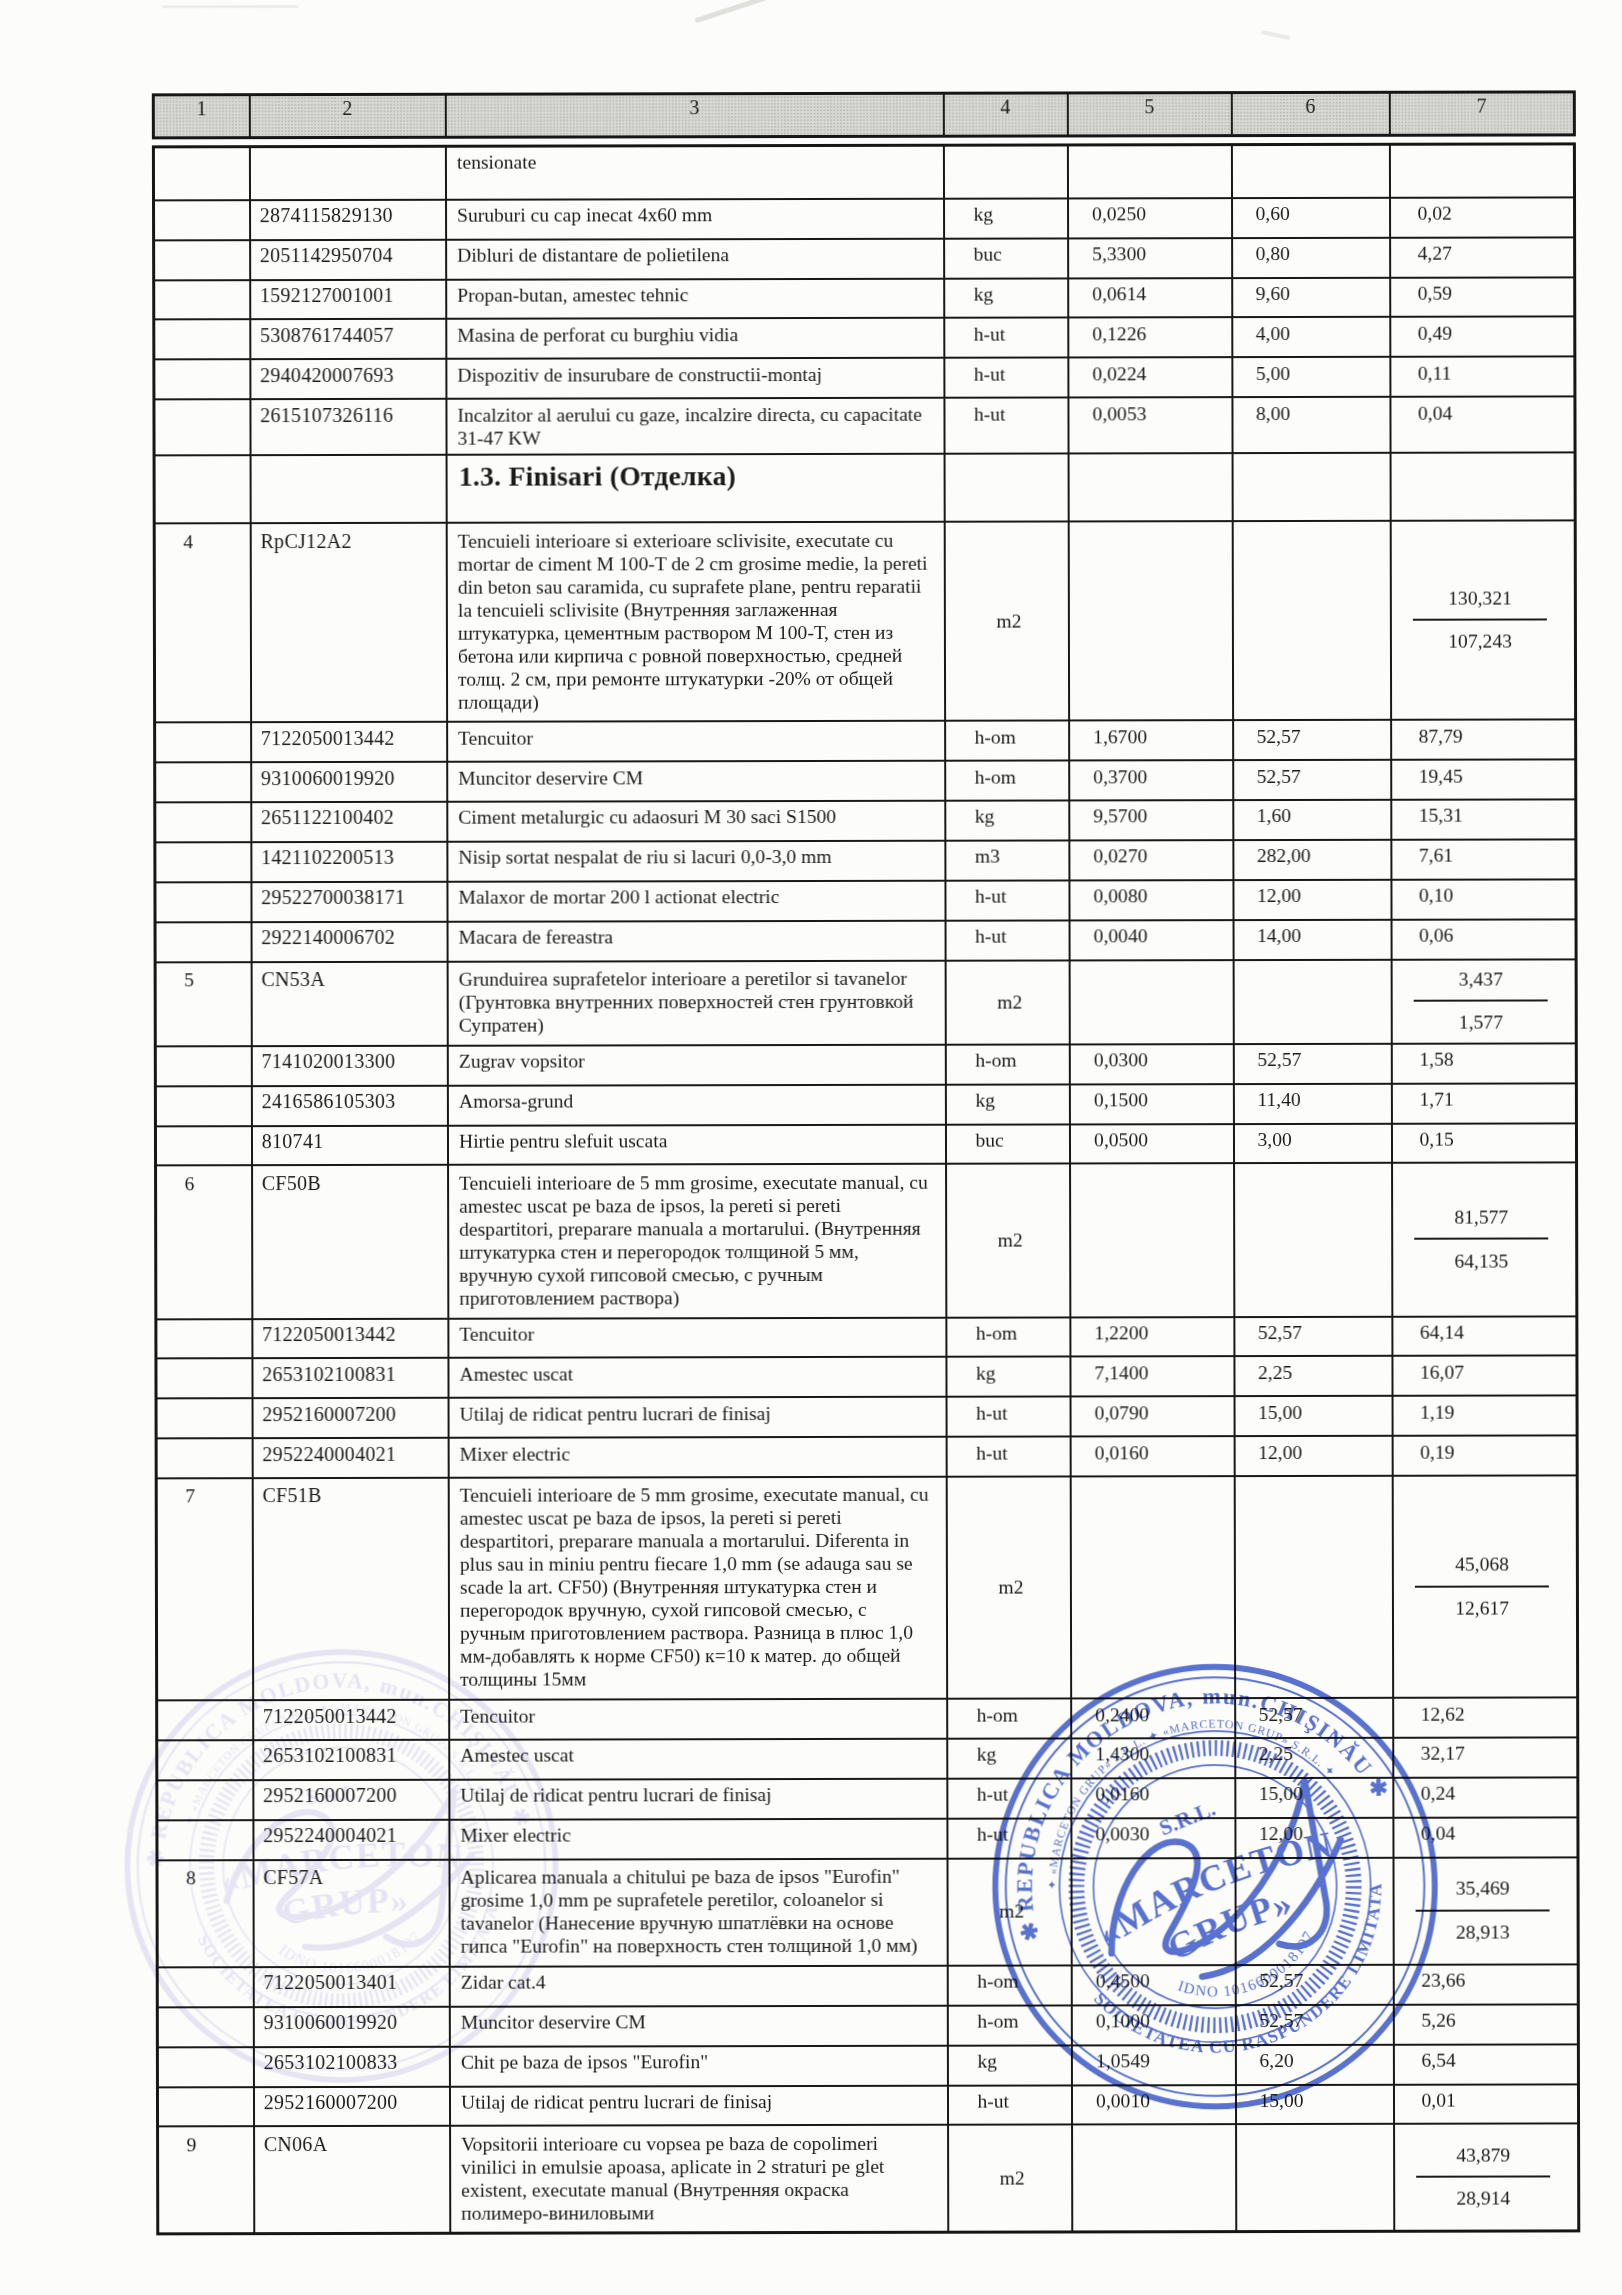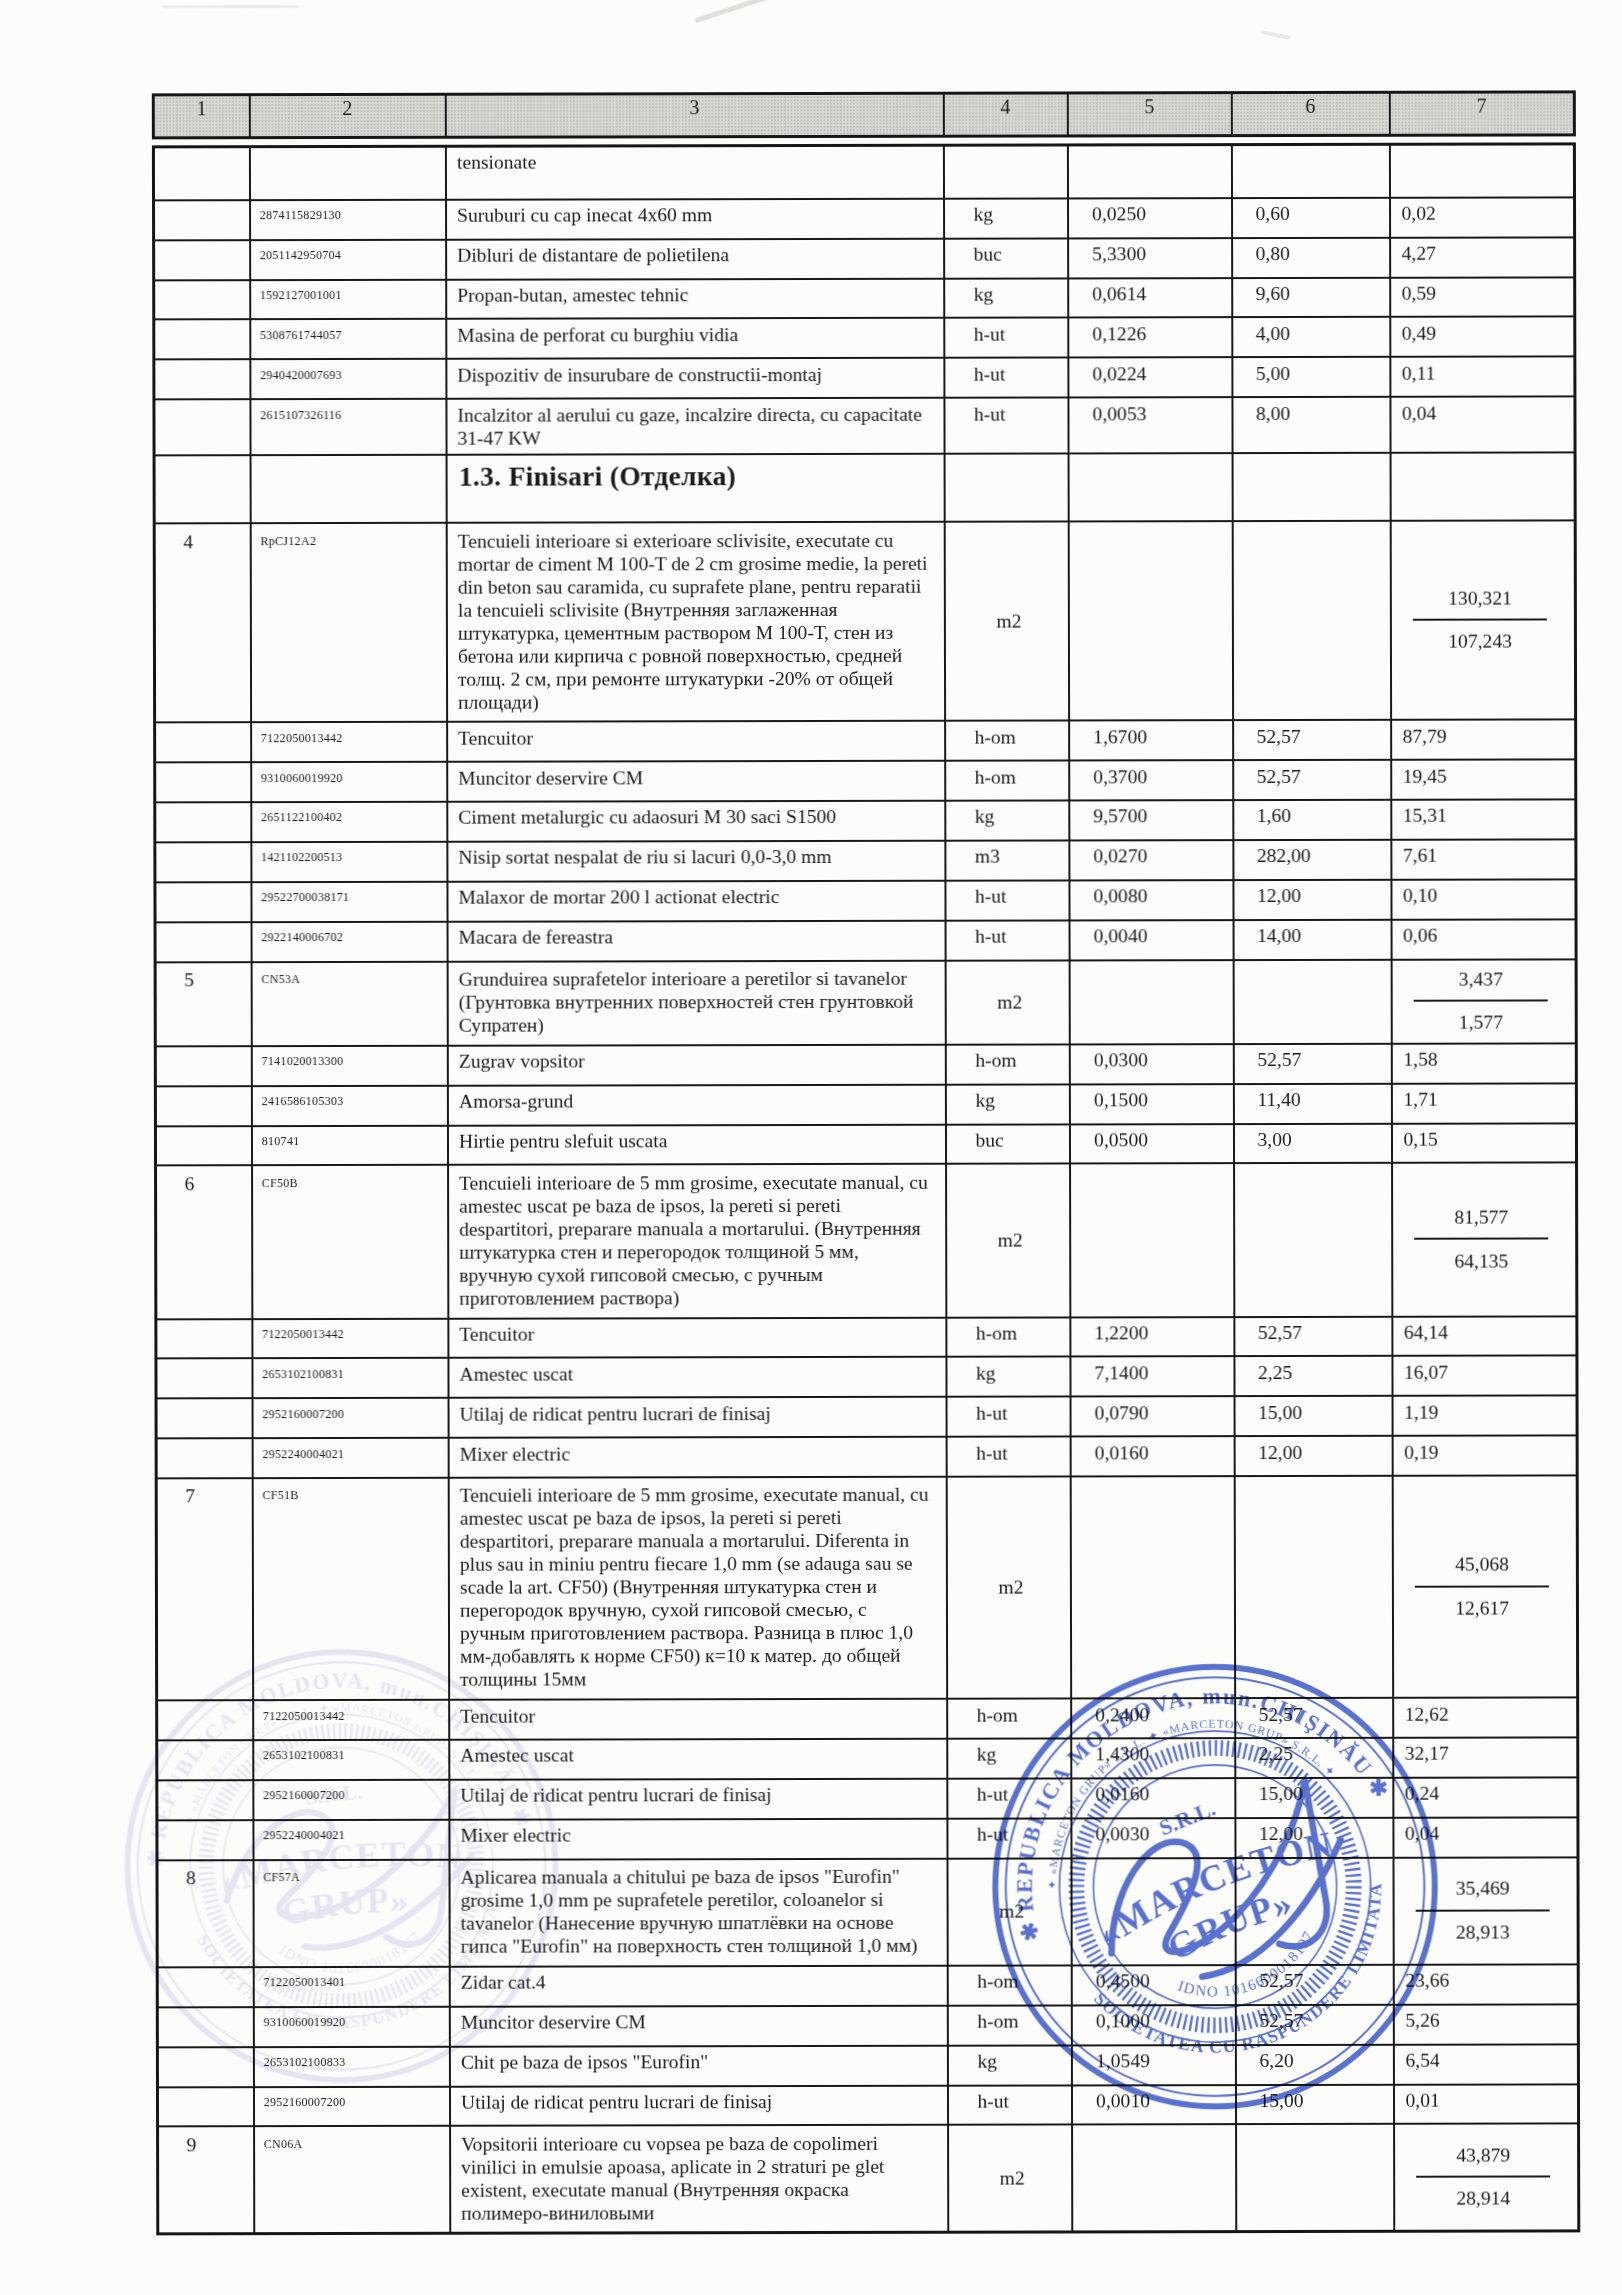"2874115829130" td.c-code { font-size: 12px -> 20px }
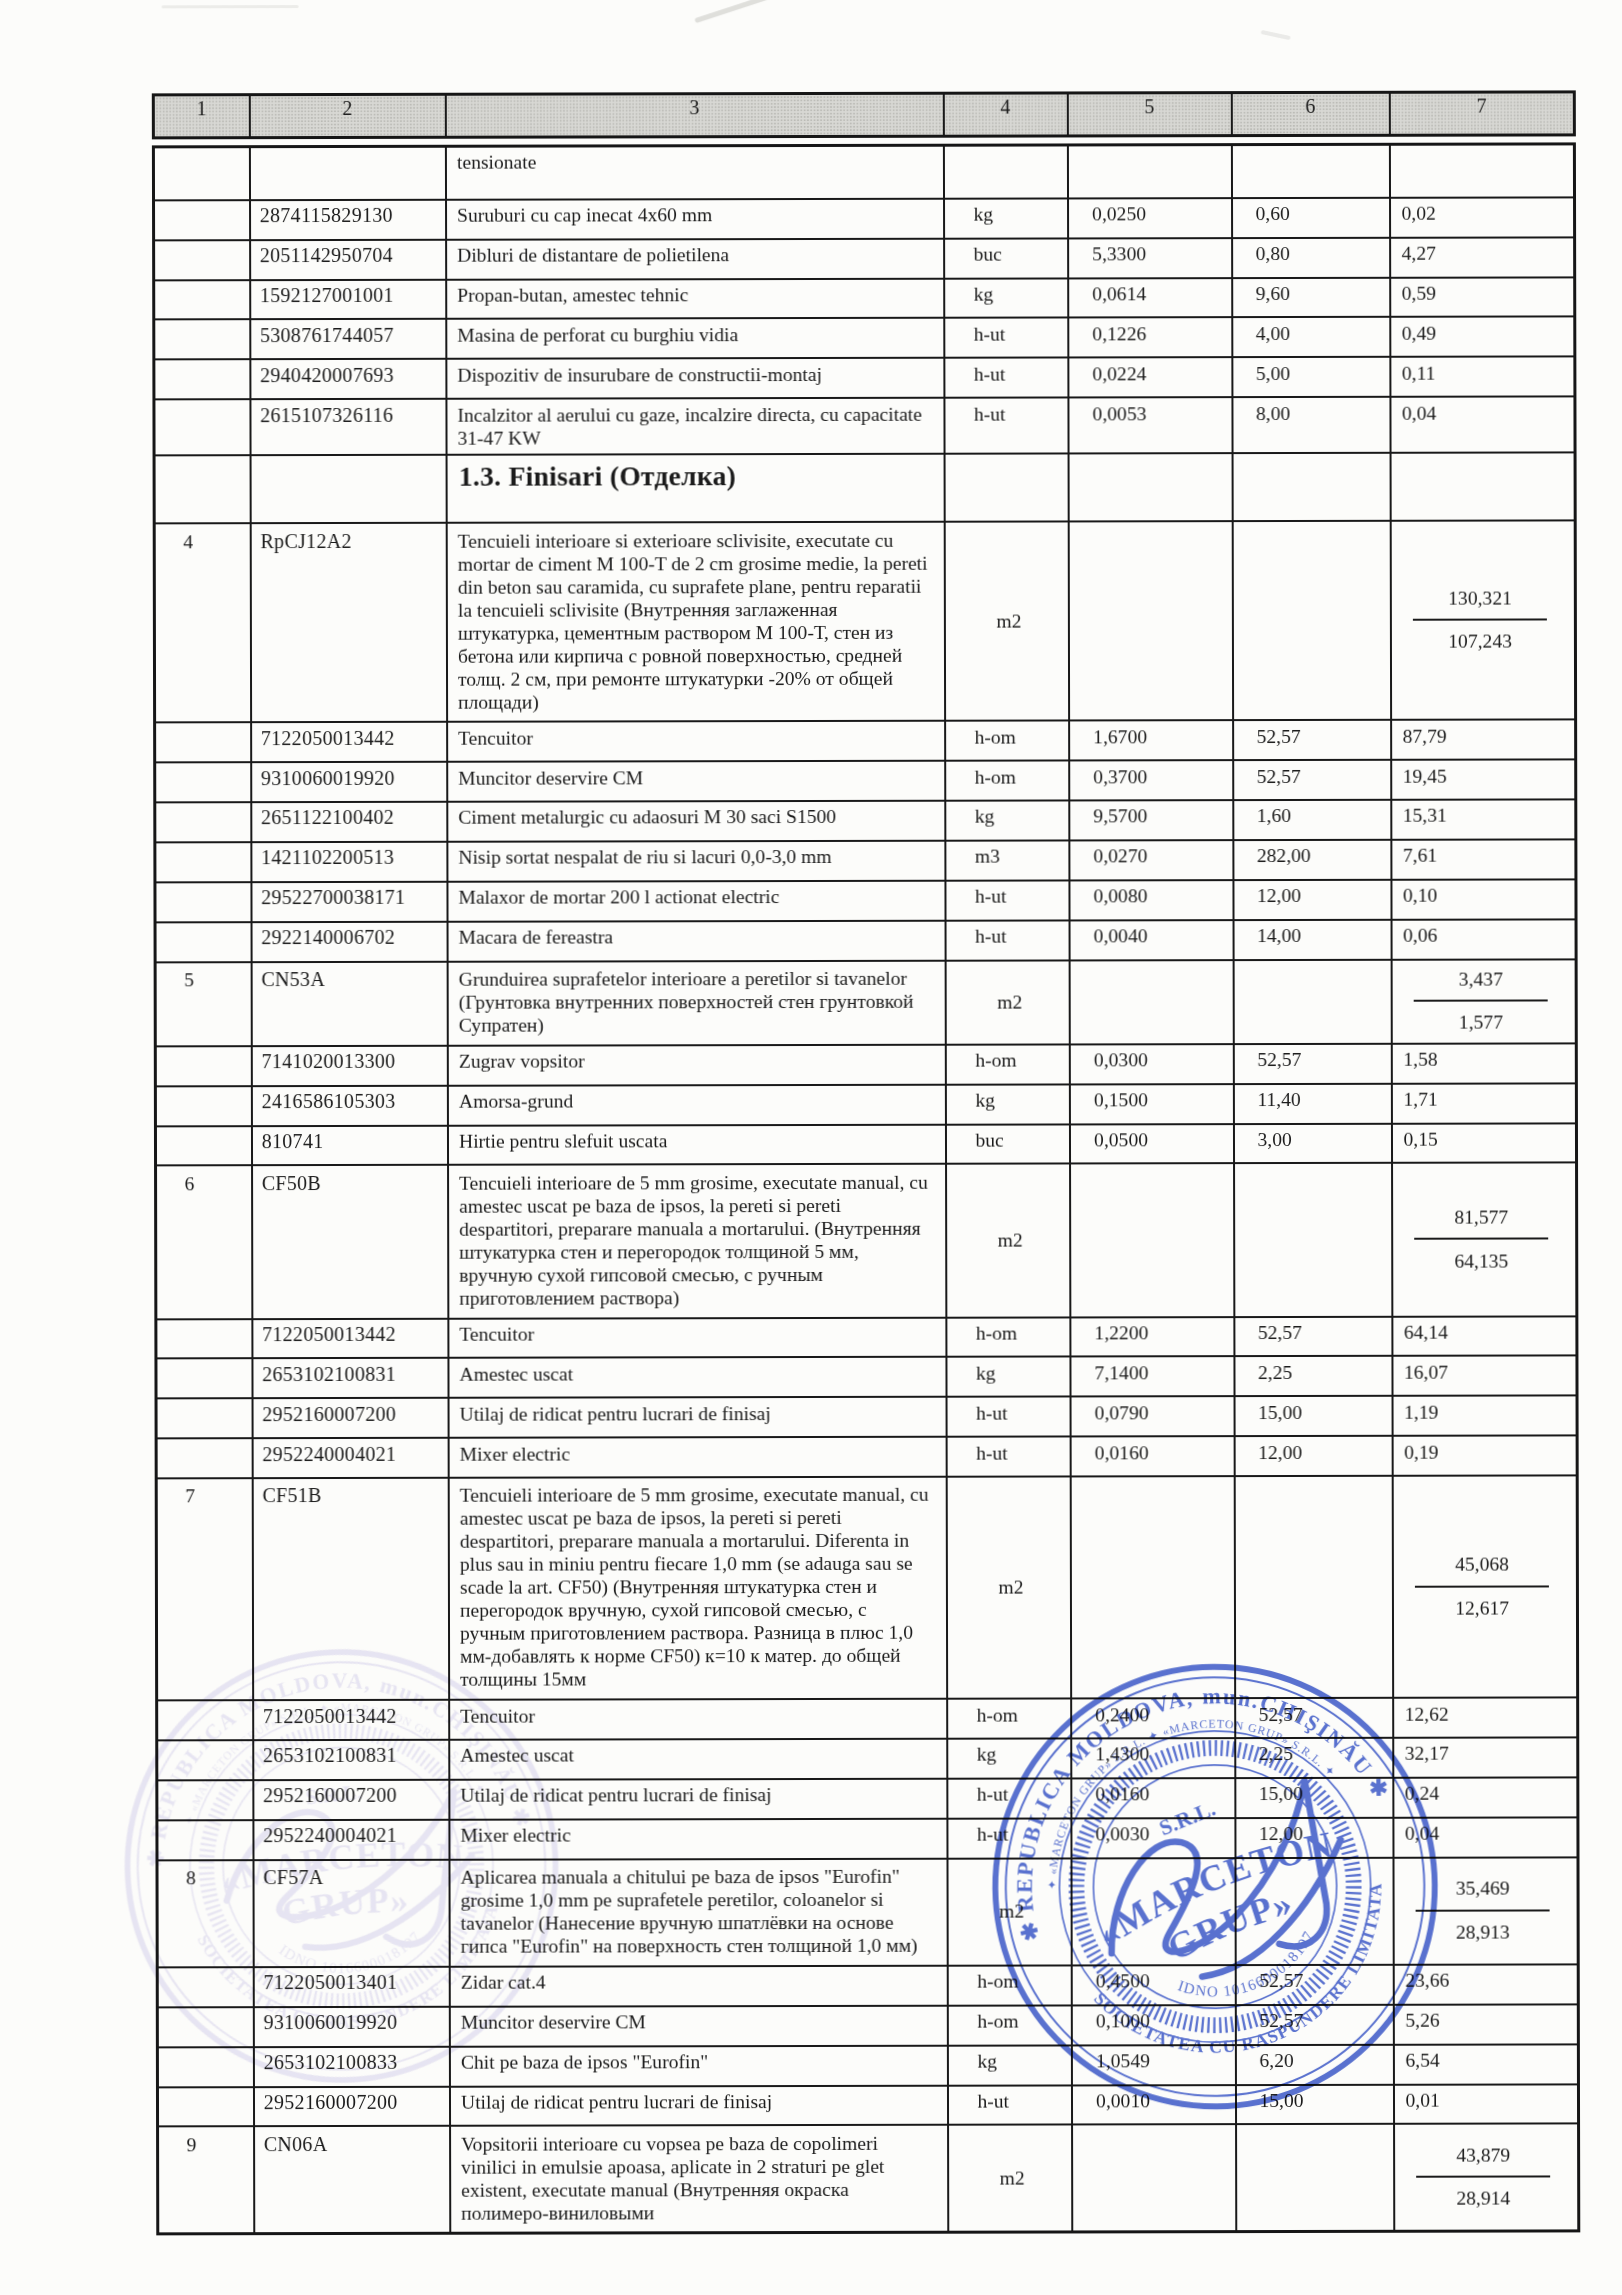"0,02" td.c-total { padding-left: 11px -> 27px }
